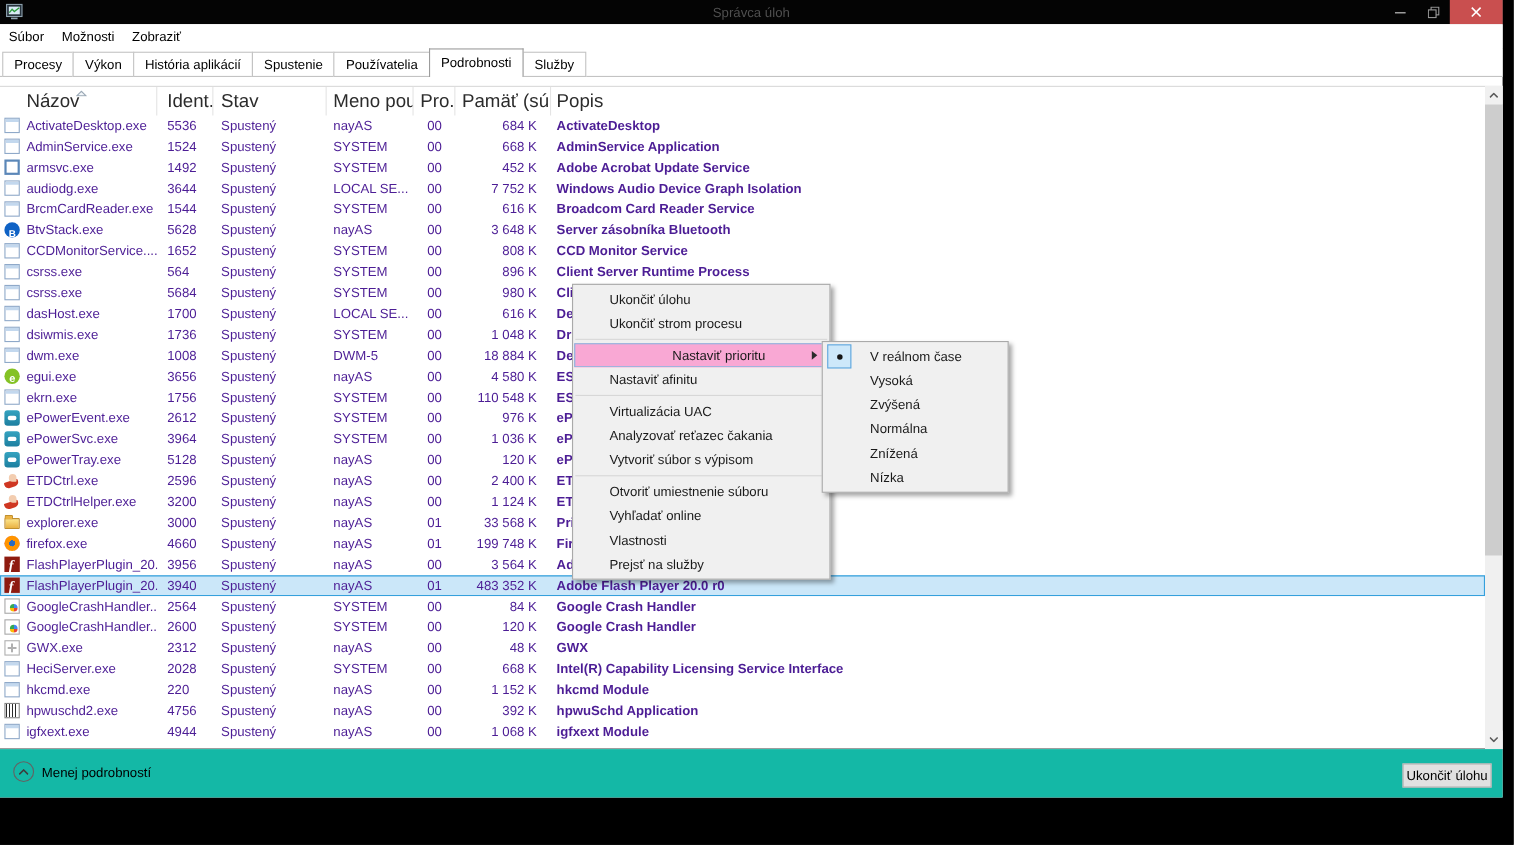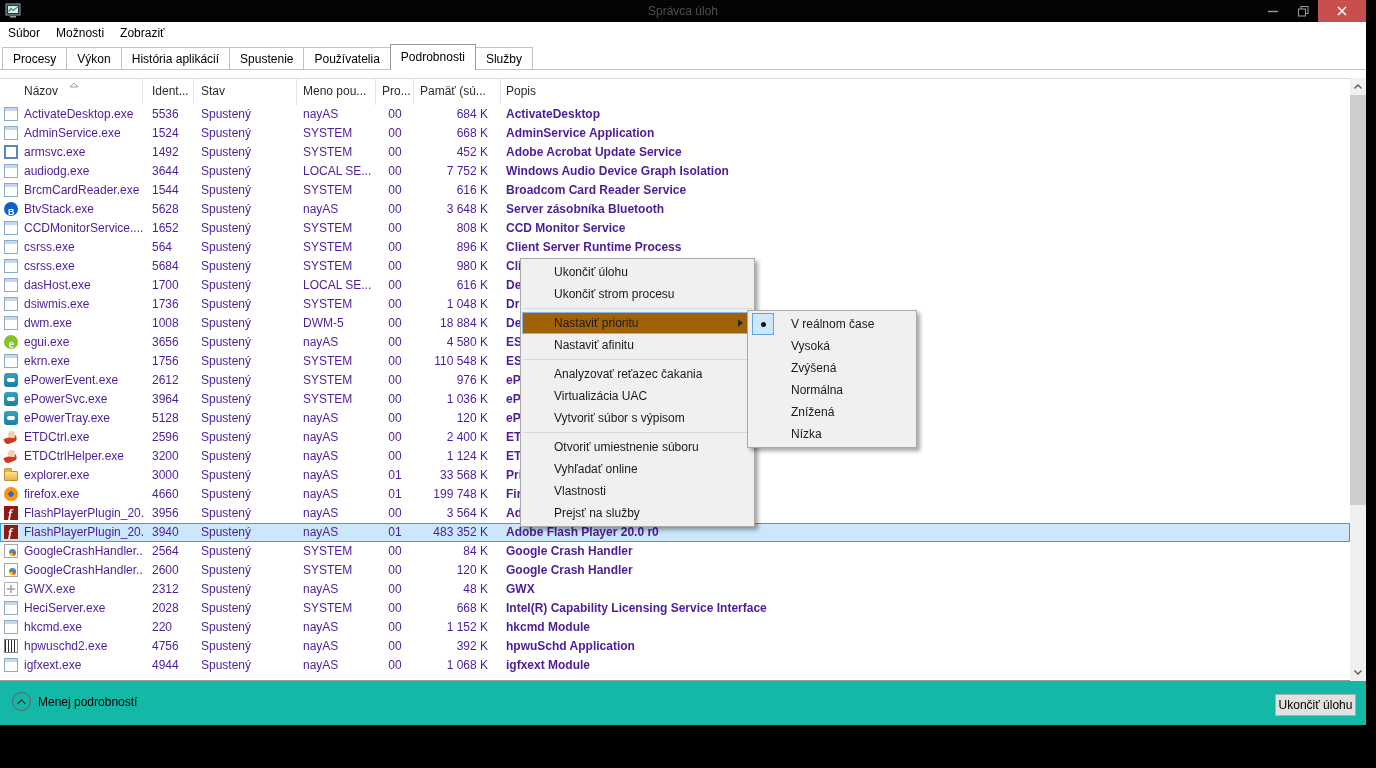"Názov" .th { font-size: 12px -> 17px }
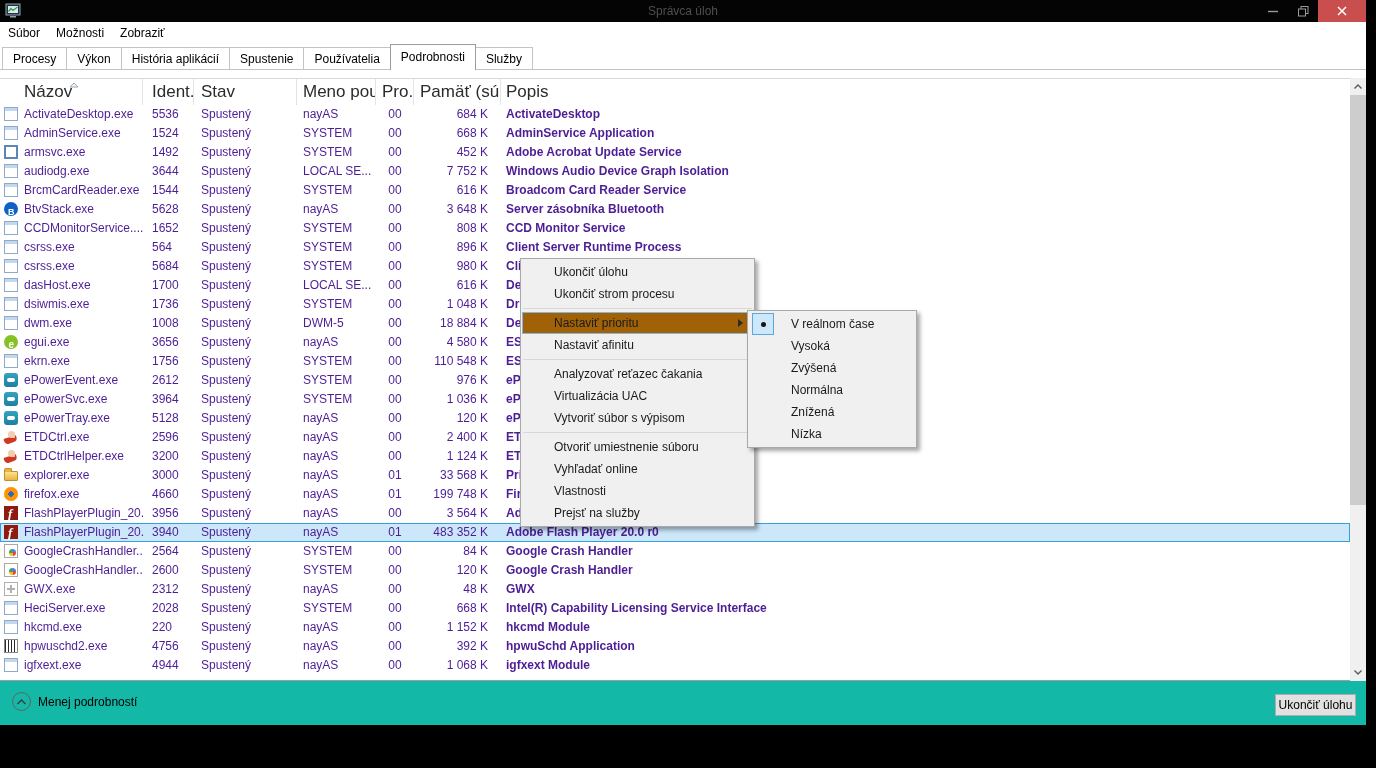"Nastaviť prioritu" .mi.highlight { background: #a16207 -> #f9a8d4; text-align: none -> center }
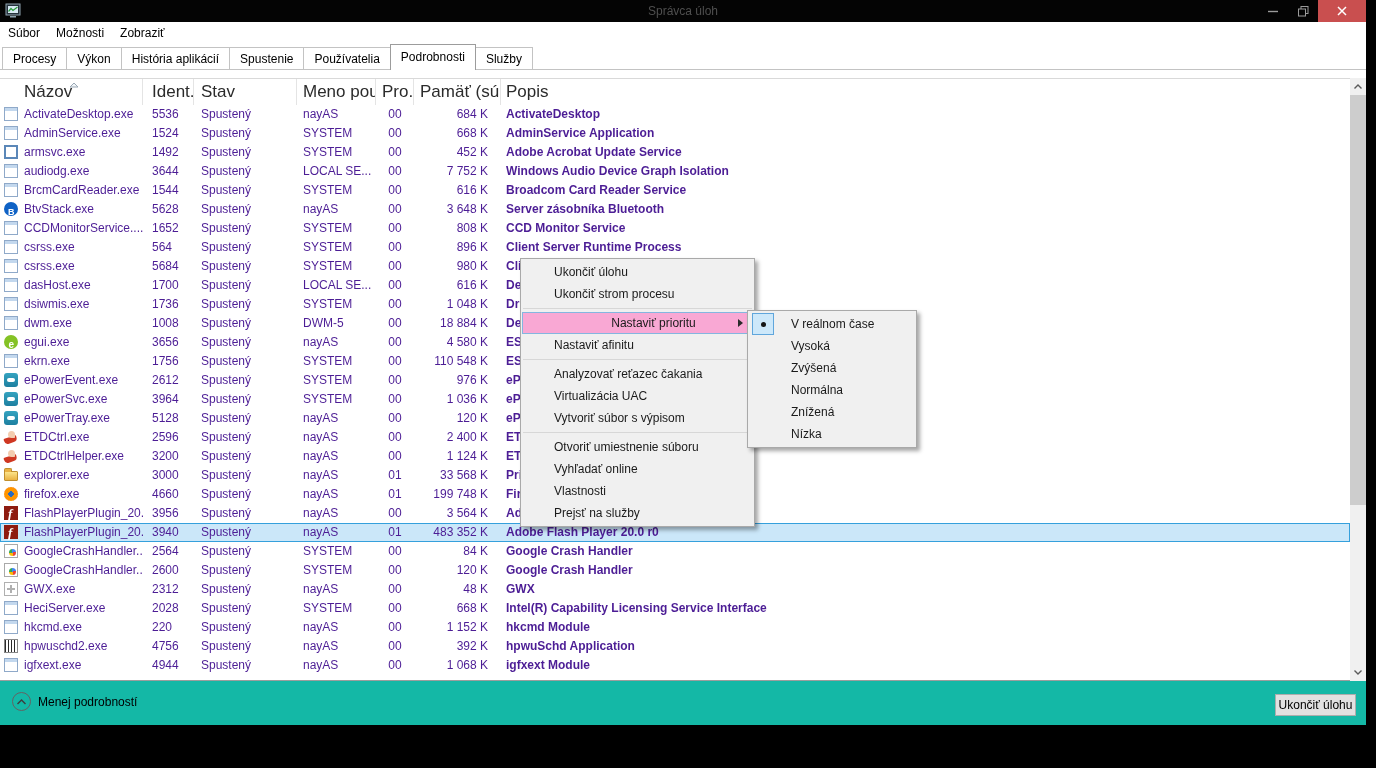"Analyzovať reťazec čakania" div.mi { order: before "Virtualizácia UAC" -> after "Virtualizácia UAC" }
